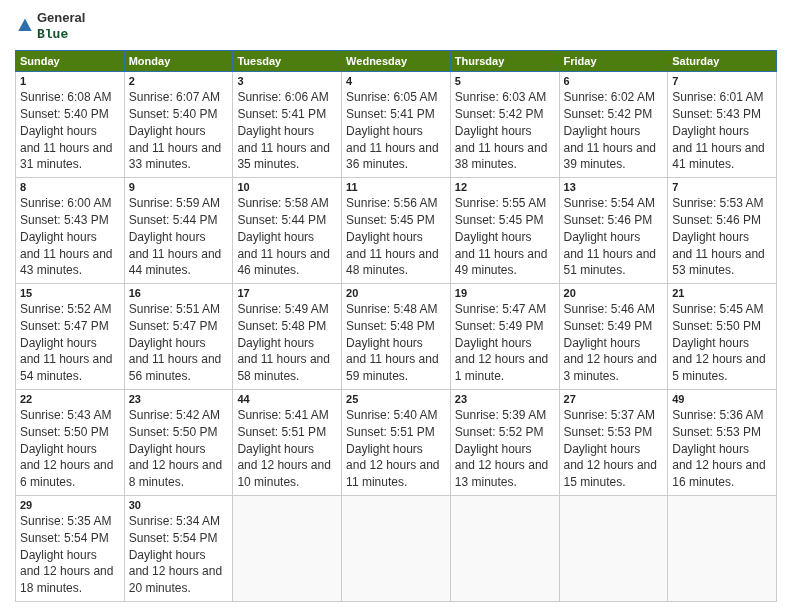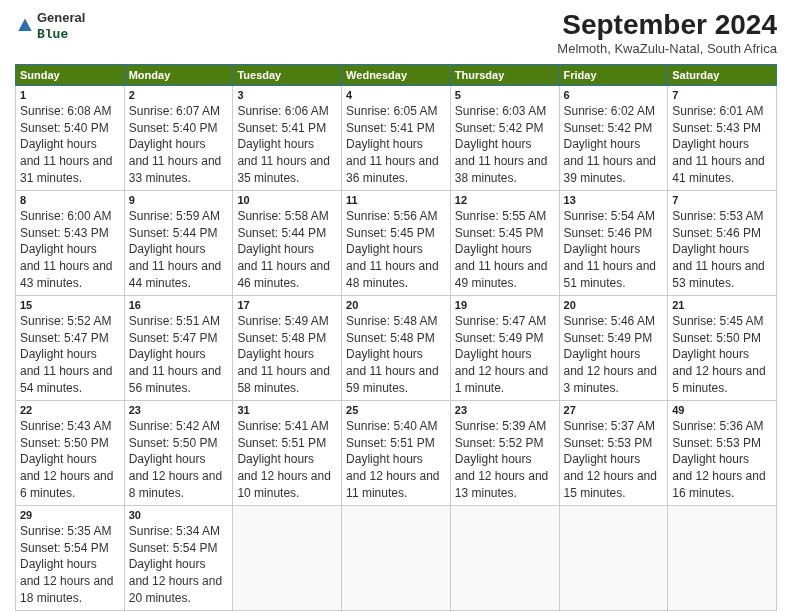"General" .header { flex-direction: none -> column }
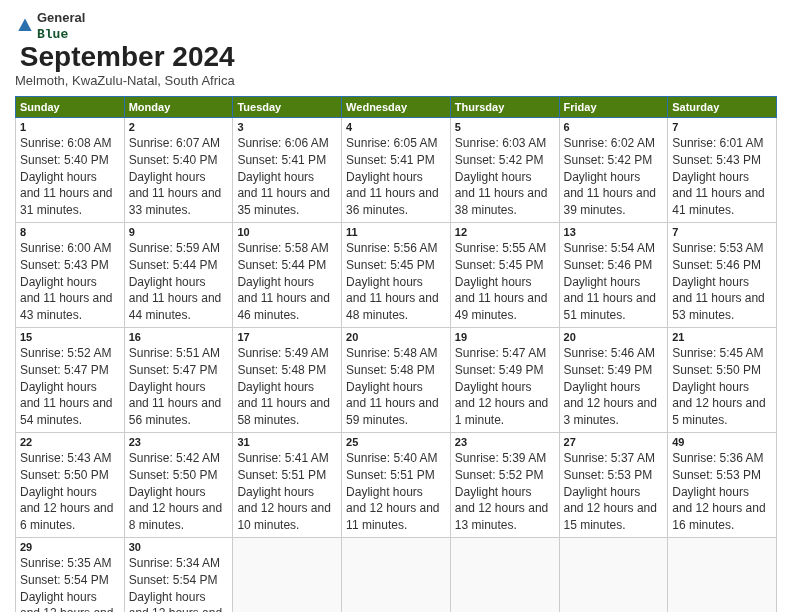"September 2024" div.title-area { html: <div> <div>September 2024</div> <div>Melmoth, KwaZulu-Natal, South Africa</div> </div> -> none }
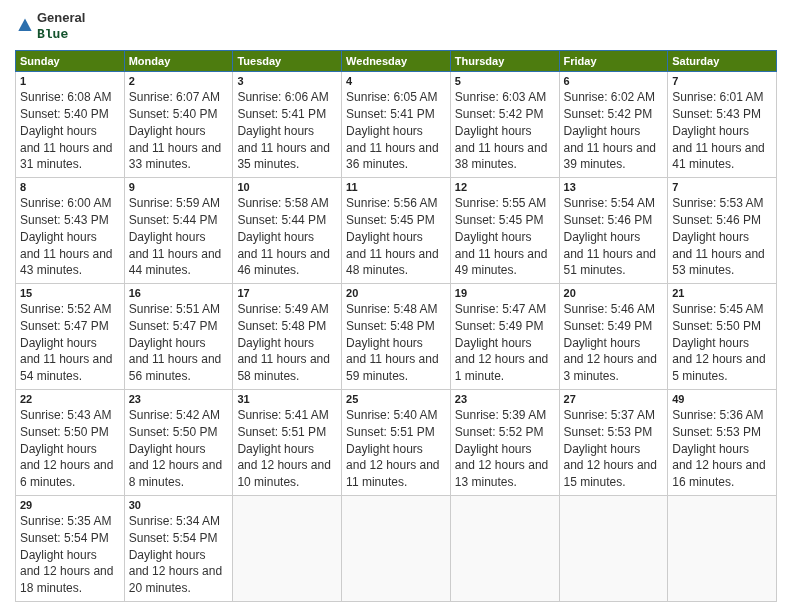"31" span.day-num { text: 31 -> 44 }
